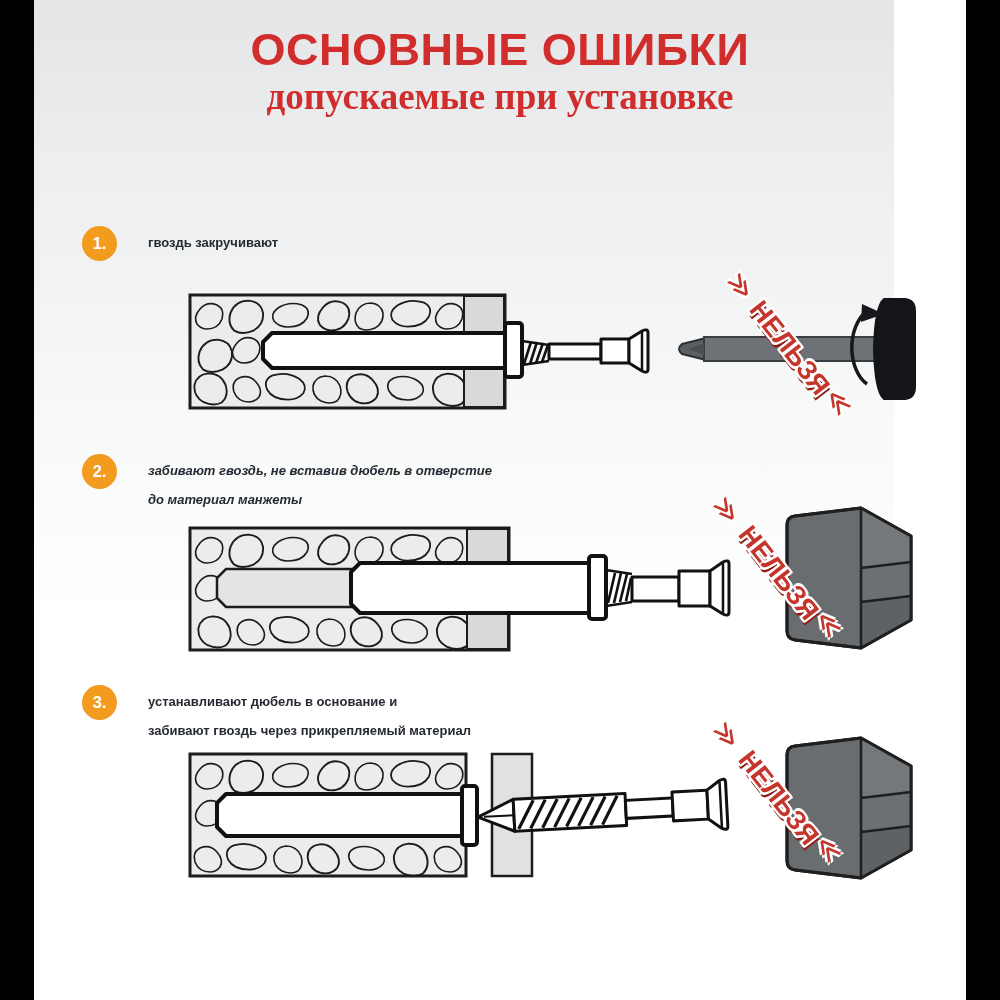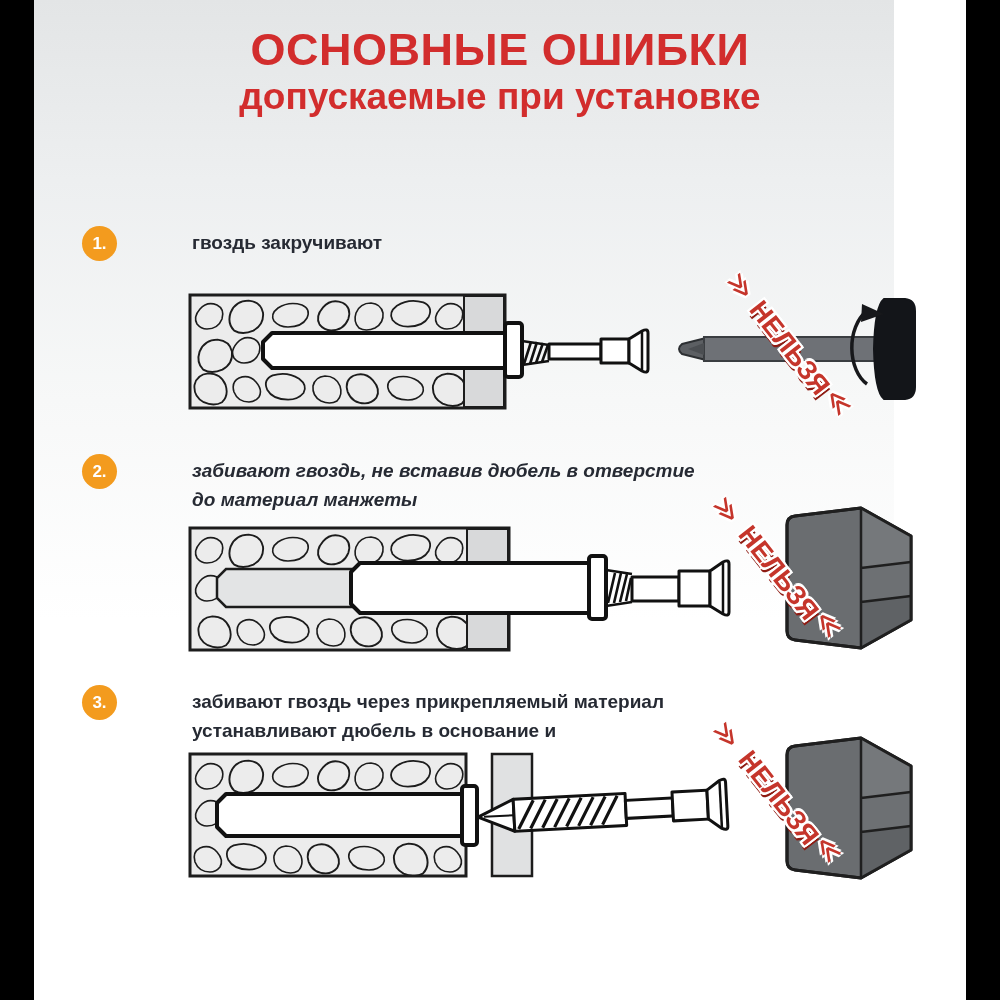"допускаемые при установке" .title-l2 { font-family: none -> Liberation Serif, serif }
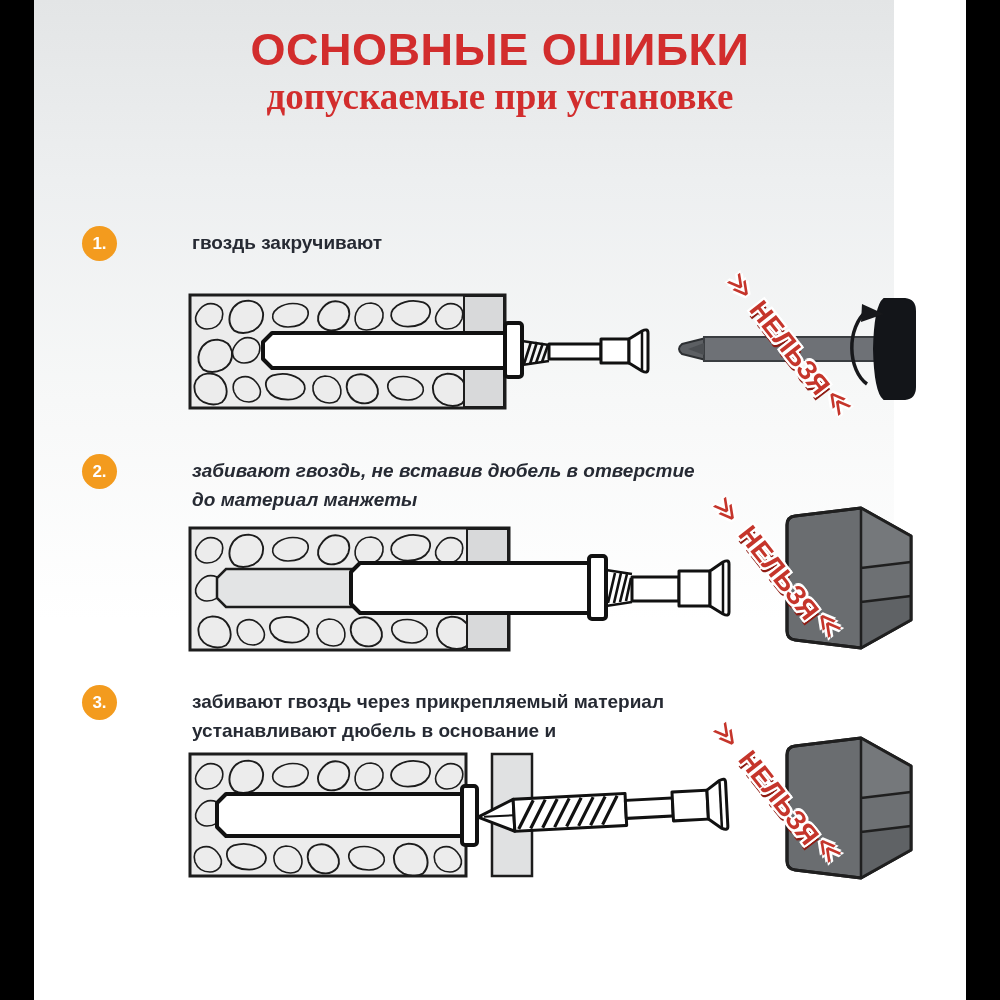"гвоздь закручивают" .step-text { font-size: 19px -> 13px; margin-left: 44px -> none }
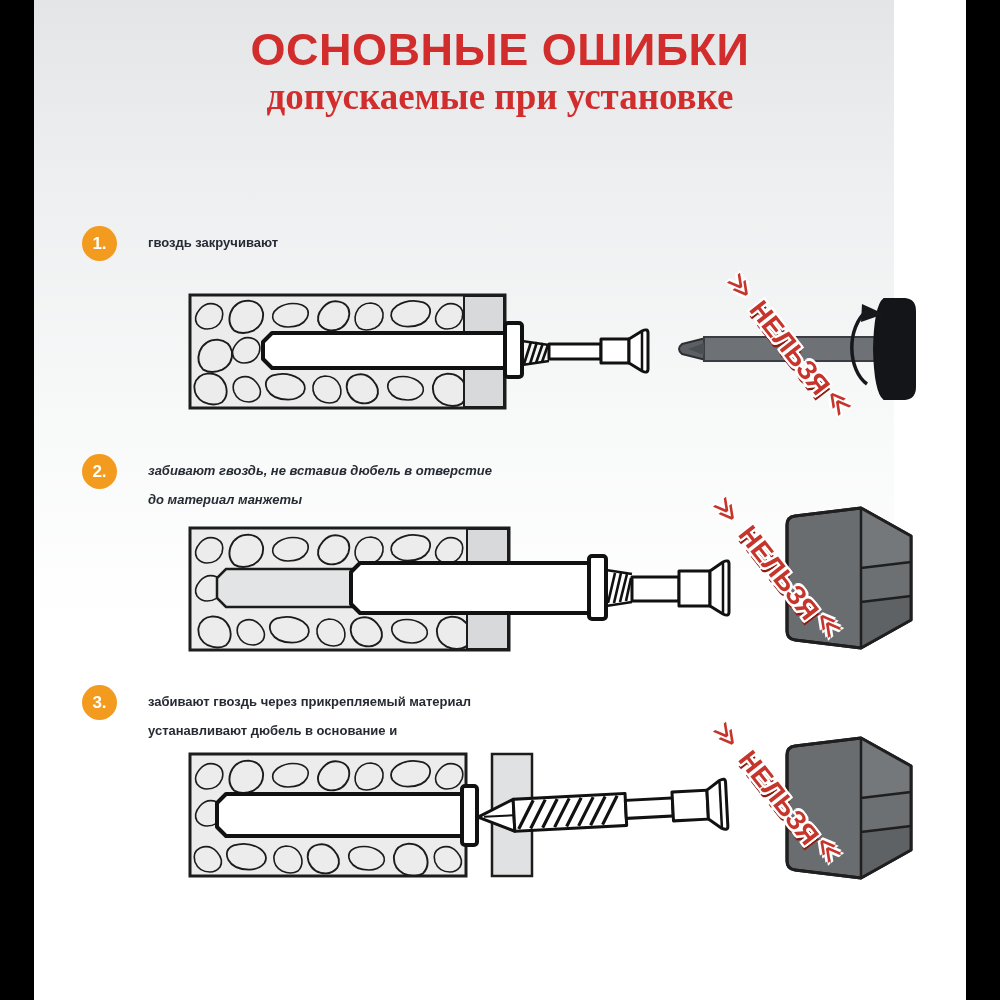"забивают гвоздь через прикрепляемый" div { order: before "устанавливают дюбель в основание и" -> after "устанавливают дюбель в основание и" }
